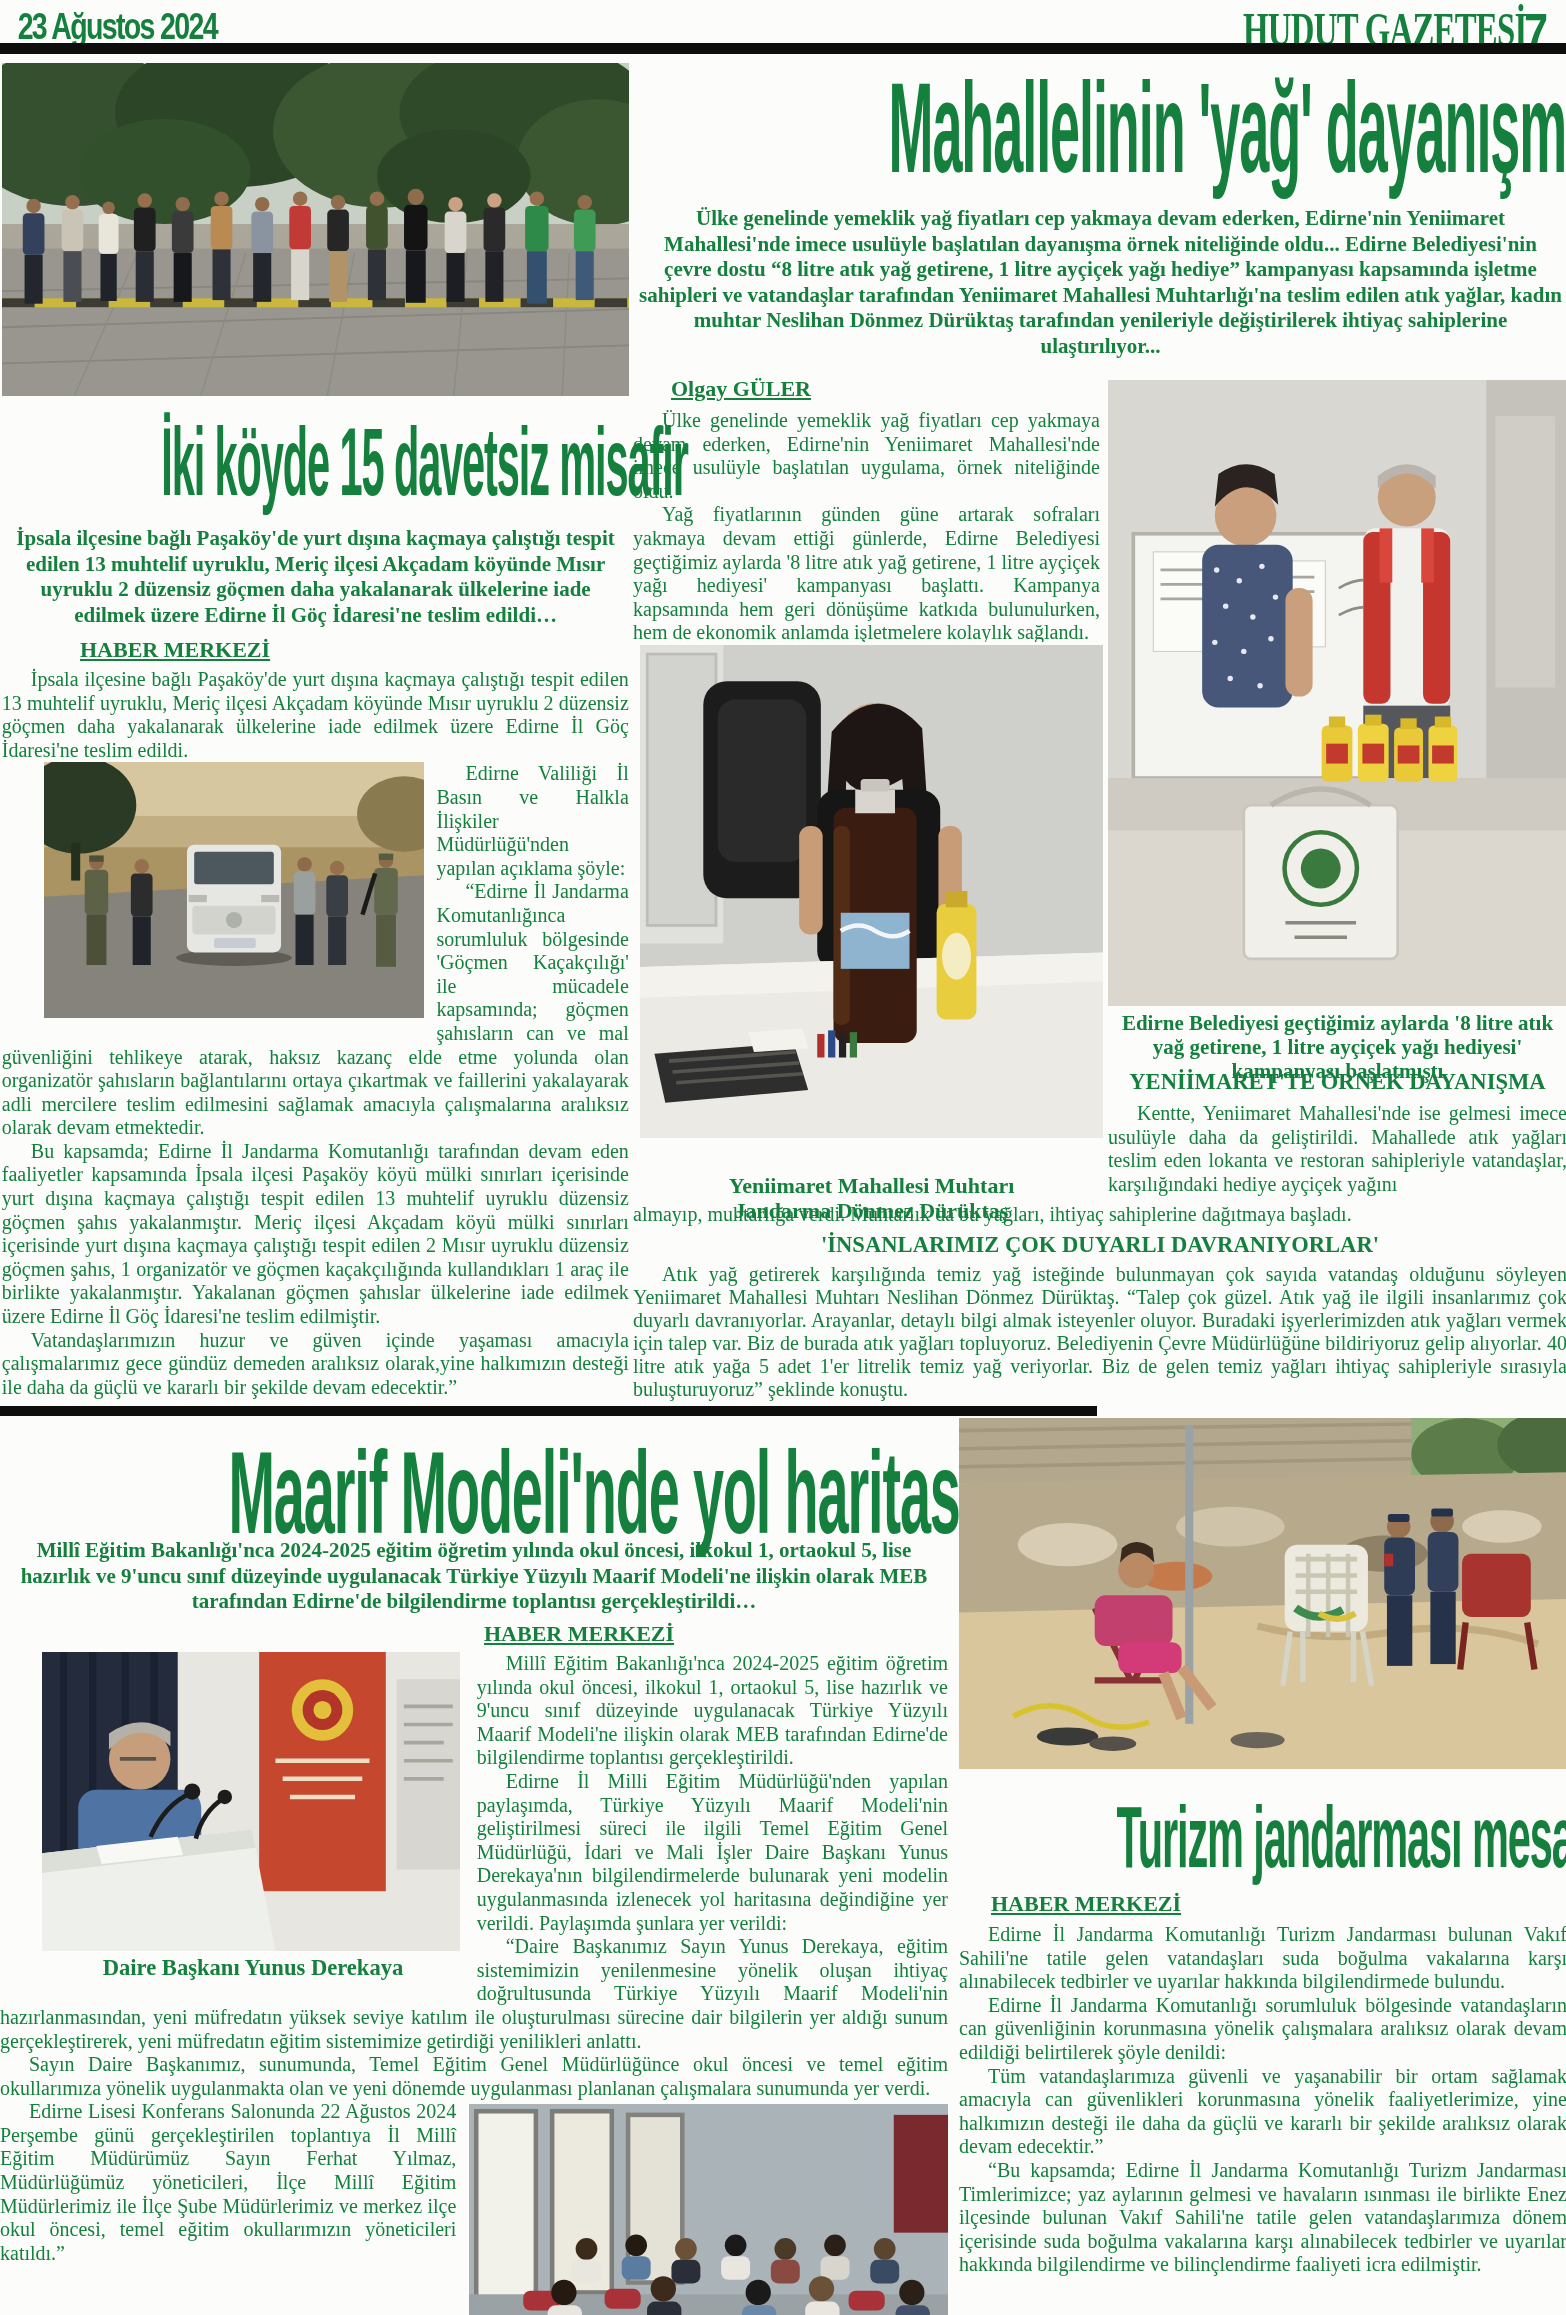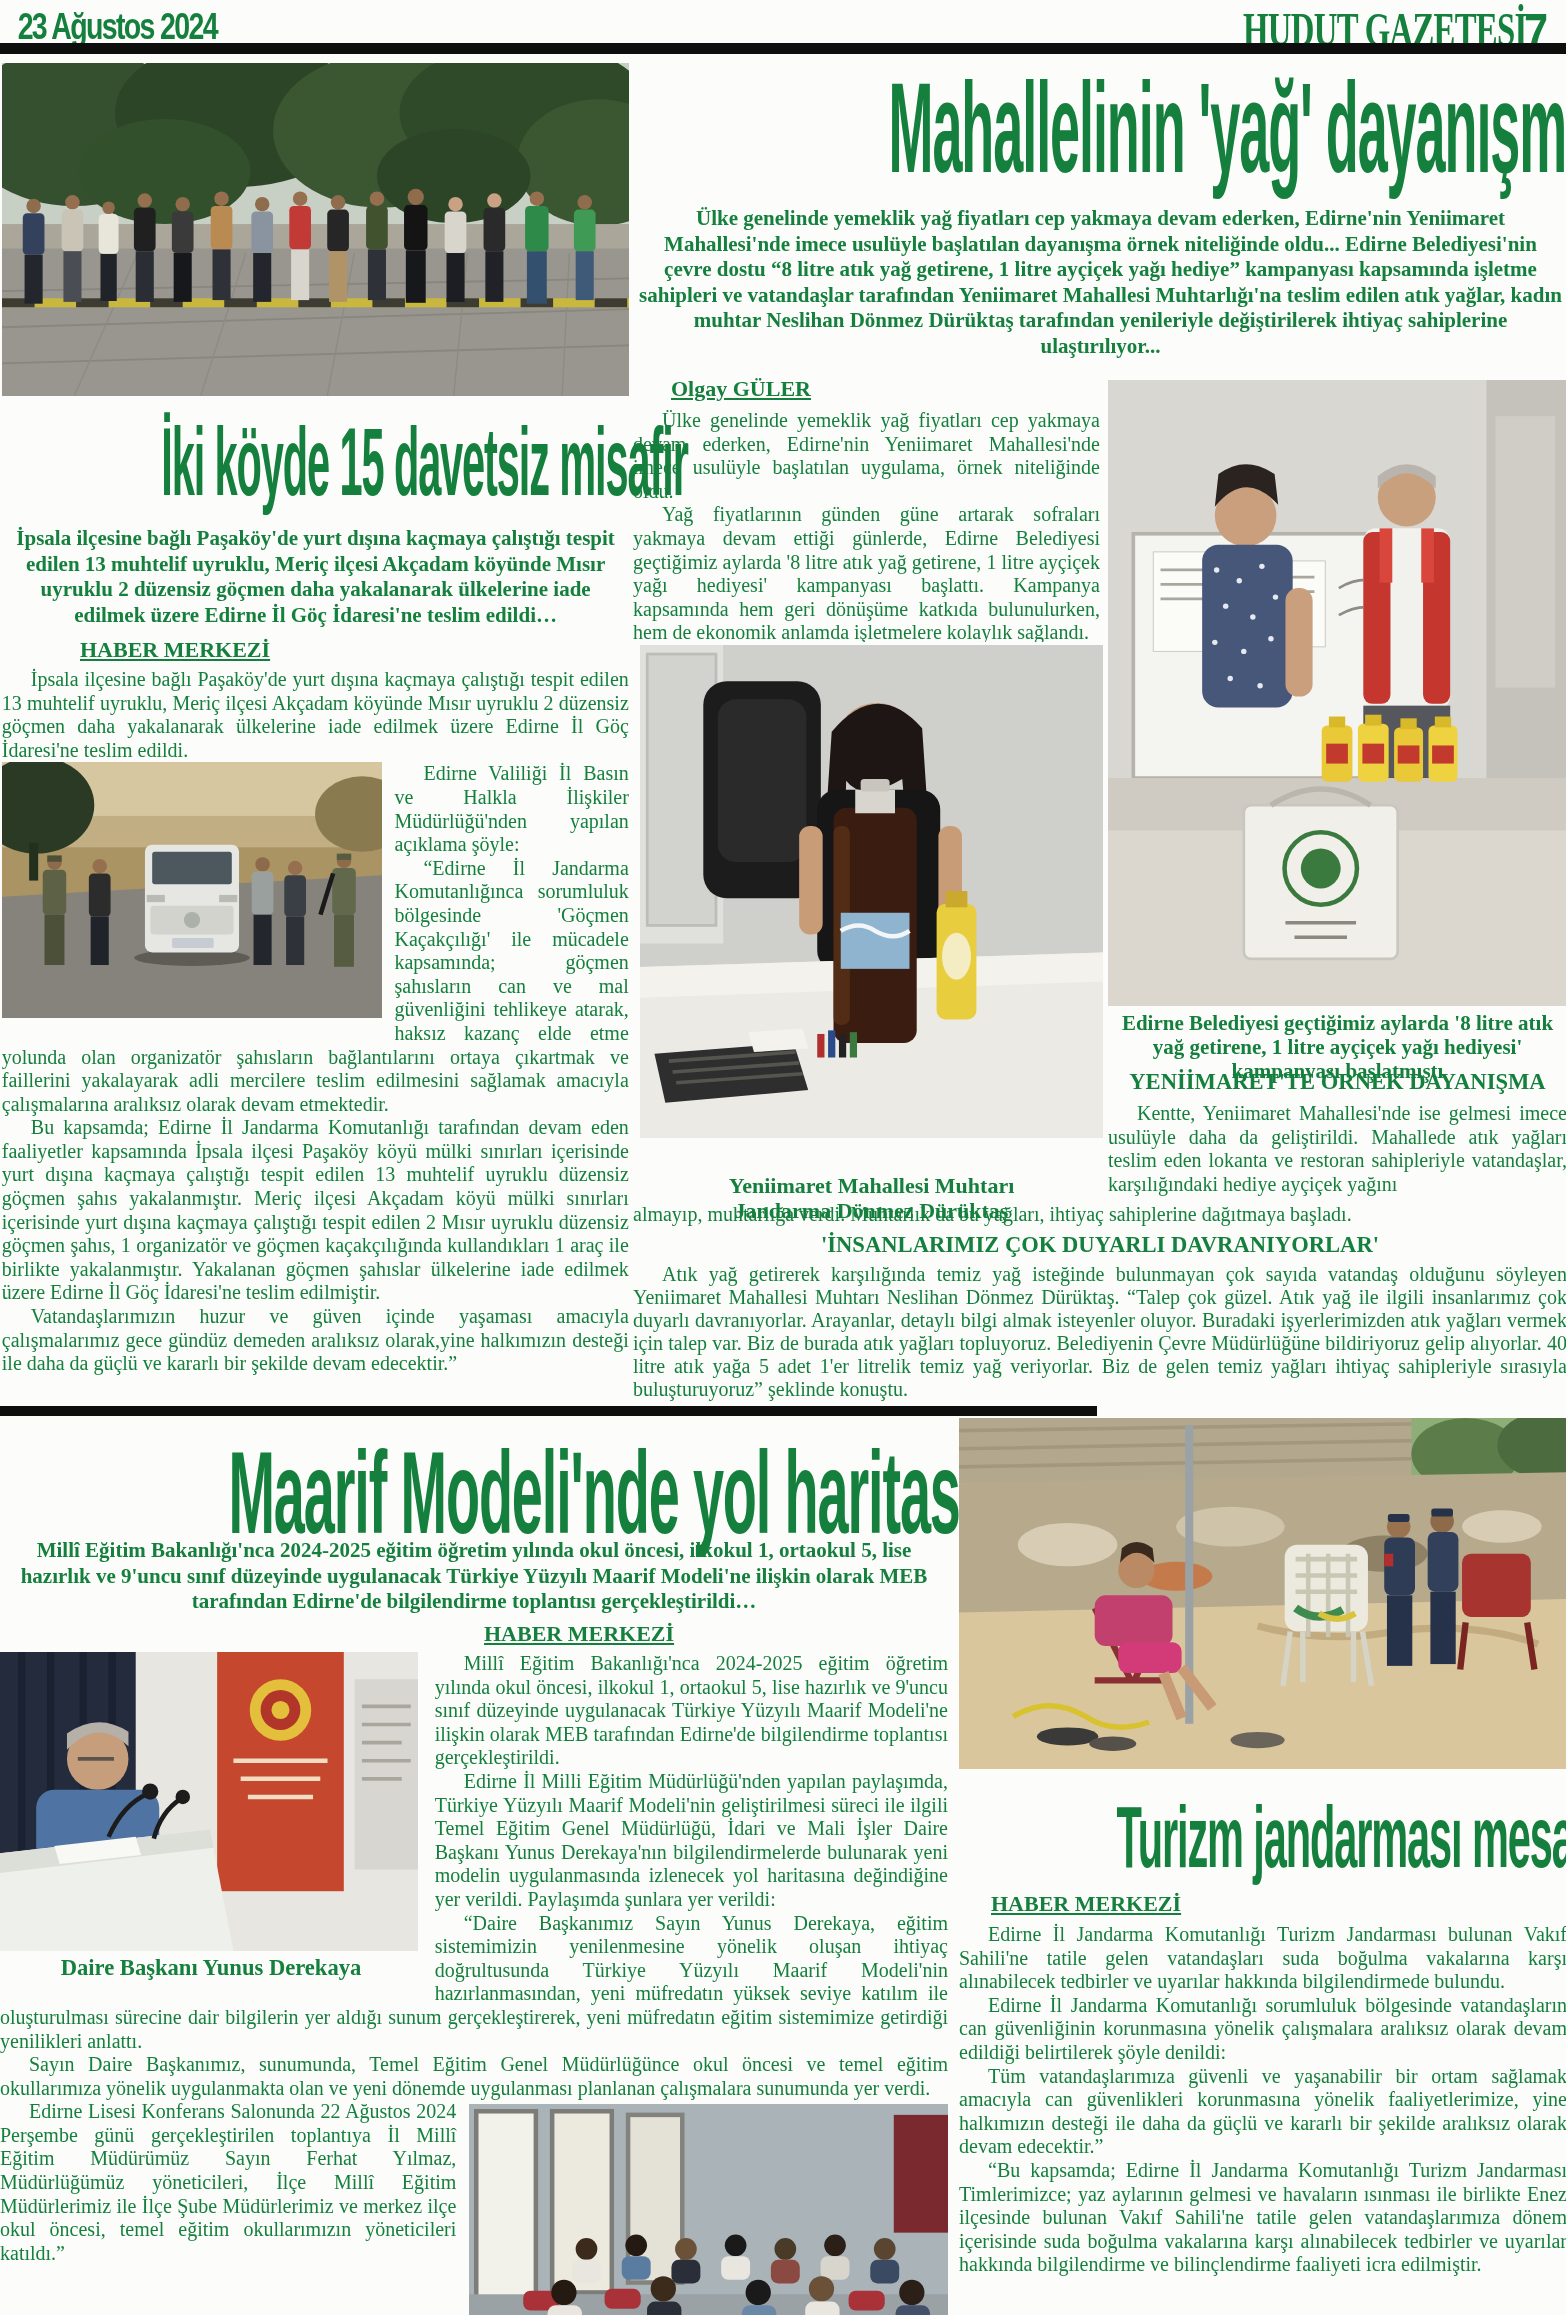"Daire Başkanı Yunus Derekaya" .fl { padding-left: none -> 42px }
